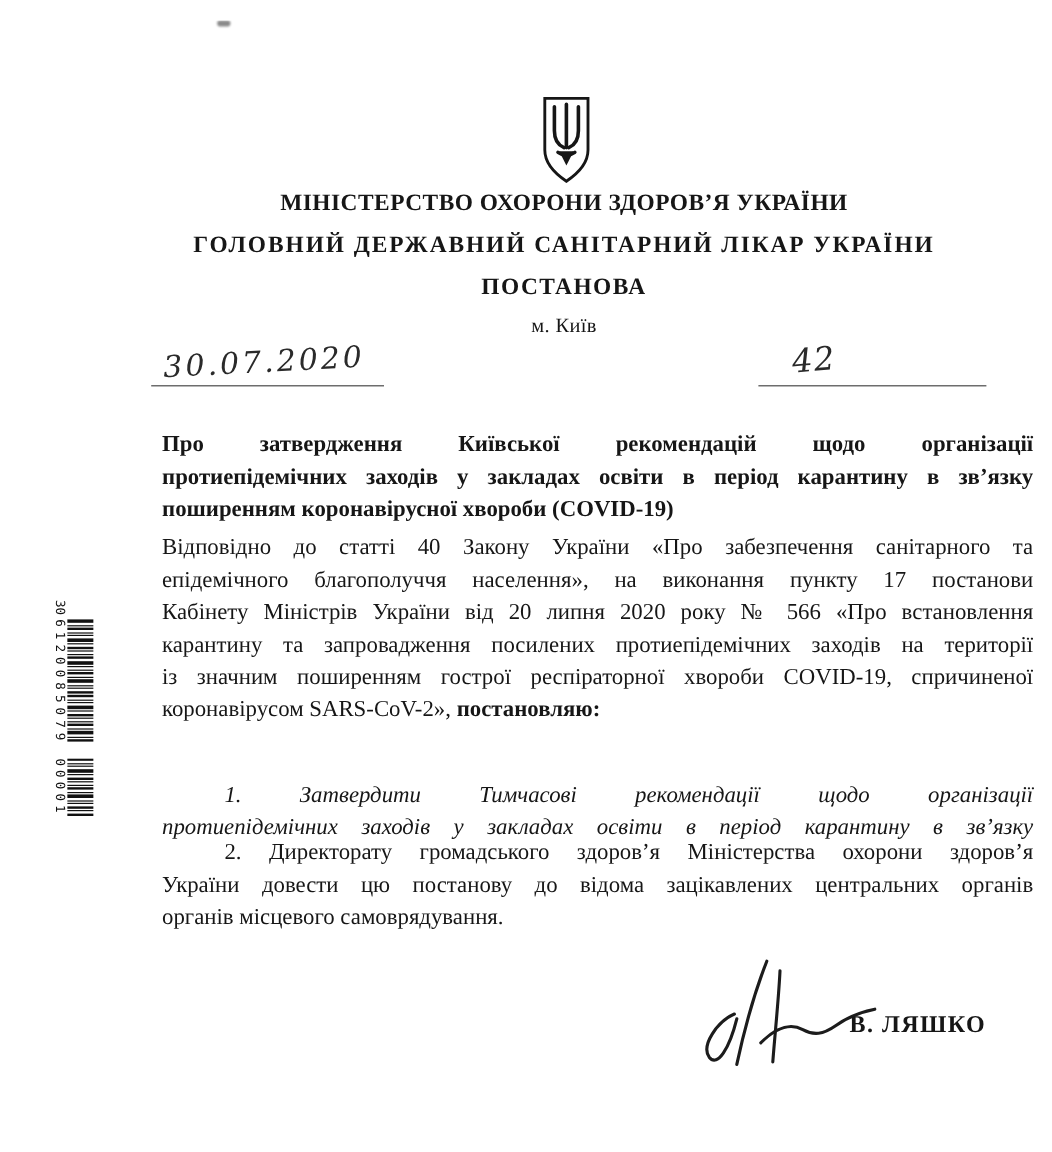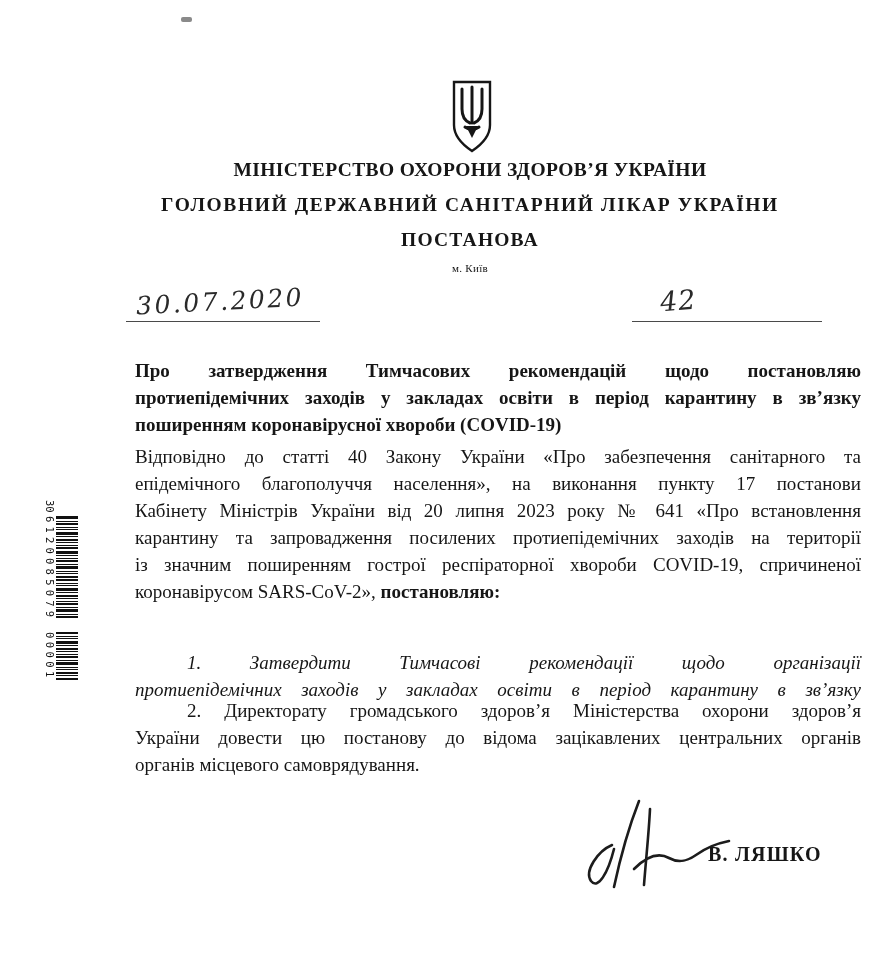"м. Київ" .hline.city { font-size: 11px -> 17px }
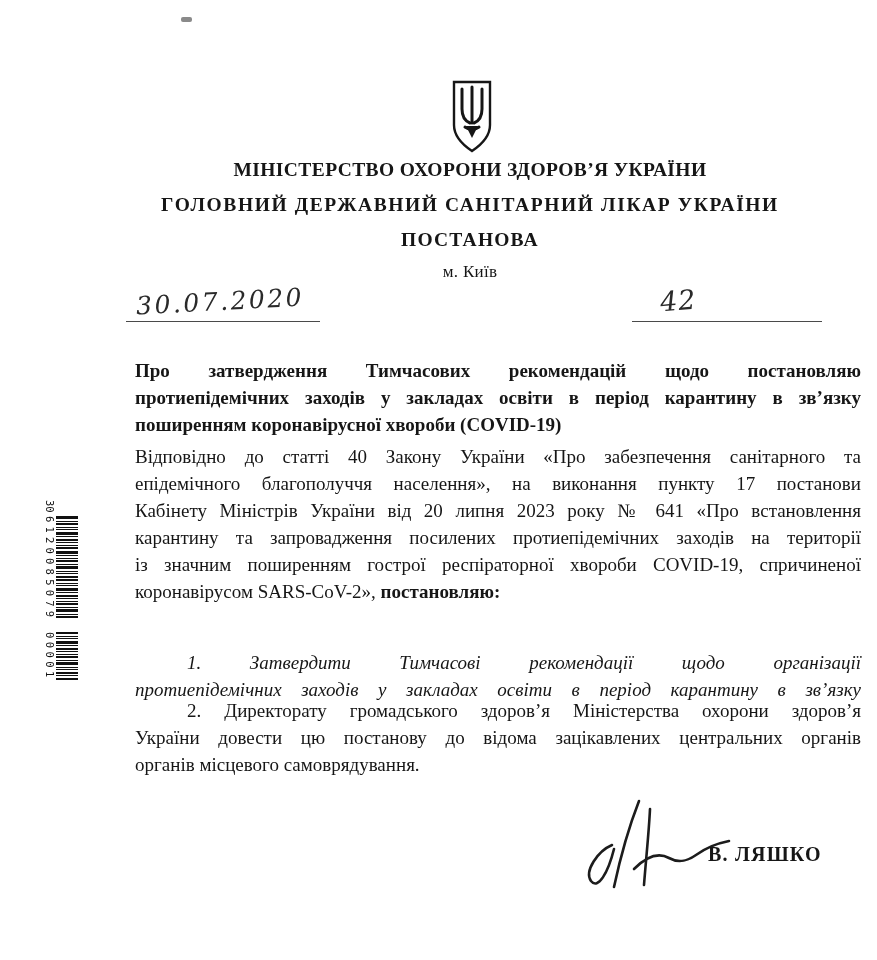"Про затвердження Тимчасових рекомендацій" div.ln { text: Тимчасових рекомендацій щодо постановляю -> Київської рекомендацій щодо організації }
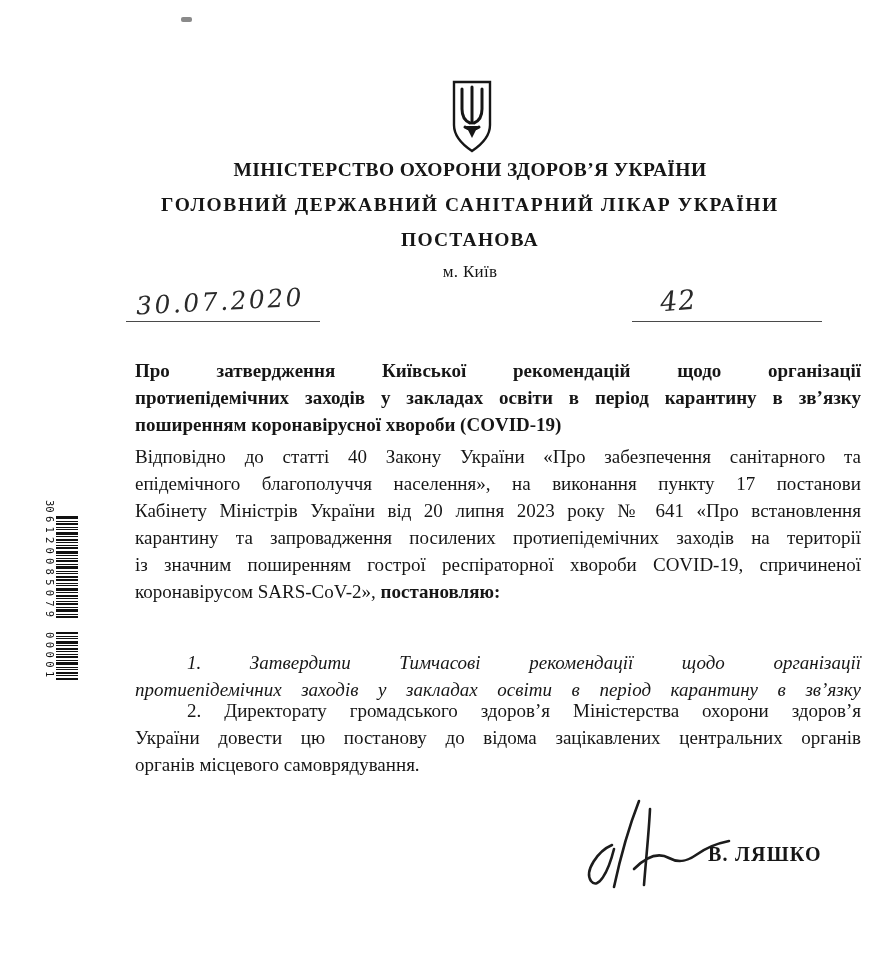"Кабінету Міністрів України від 20" div.ln { text: 2023 року № 641 -> 2020 року № 566 }
